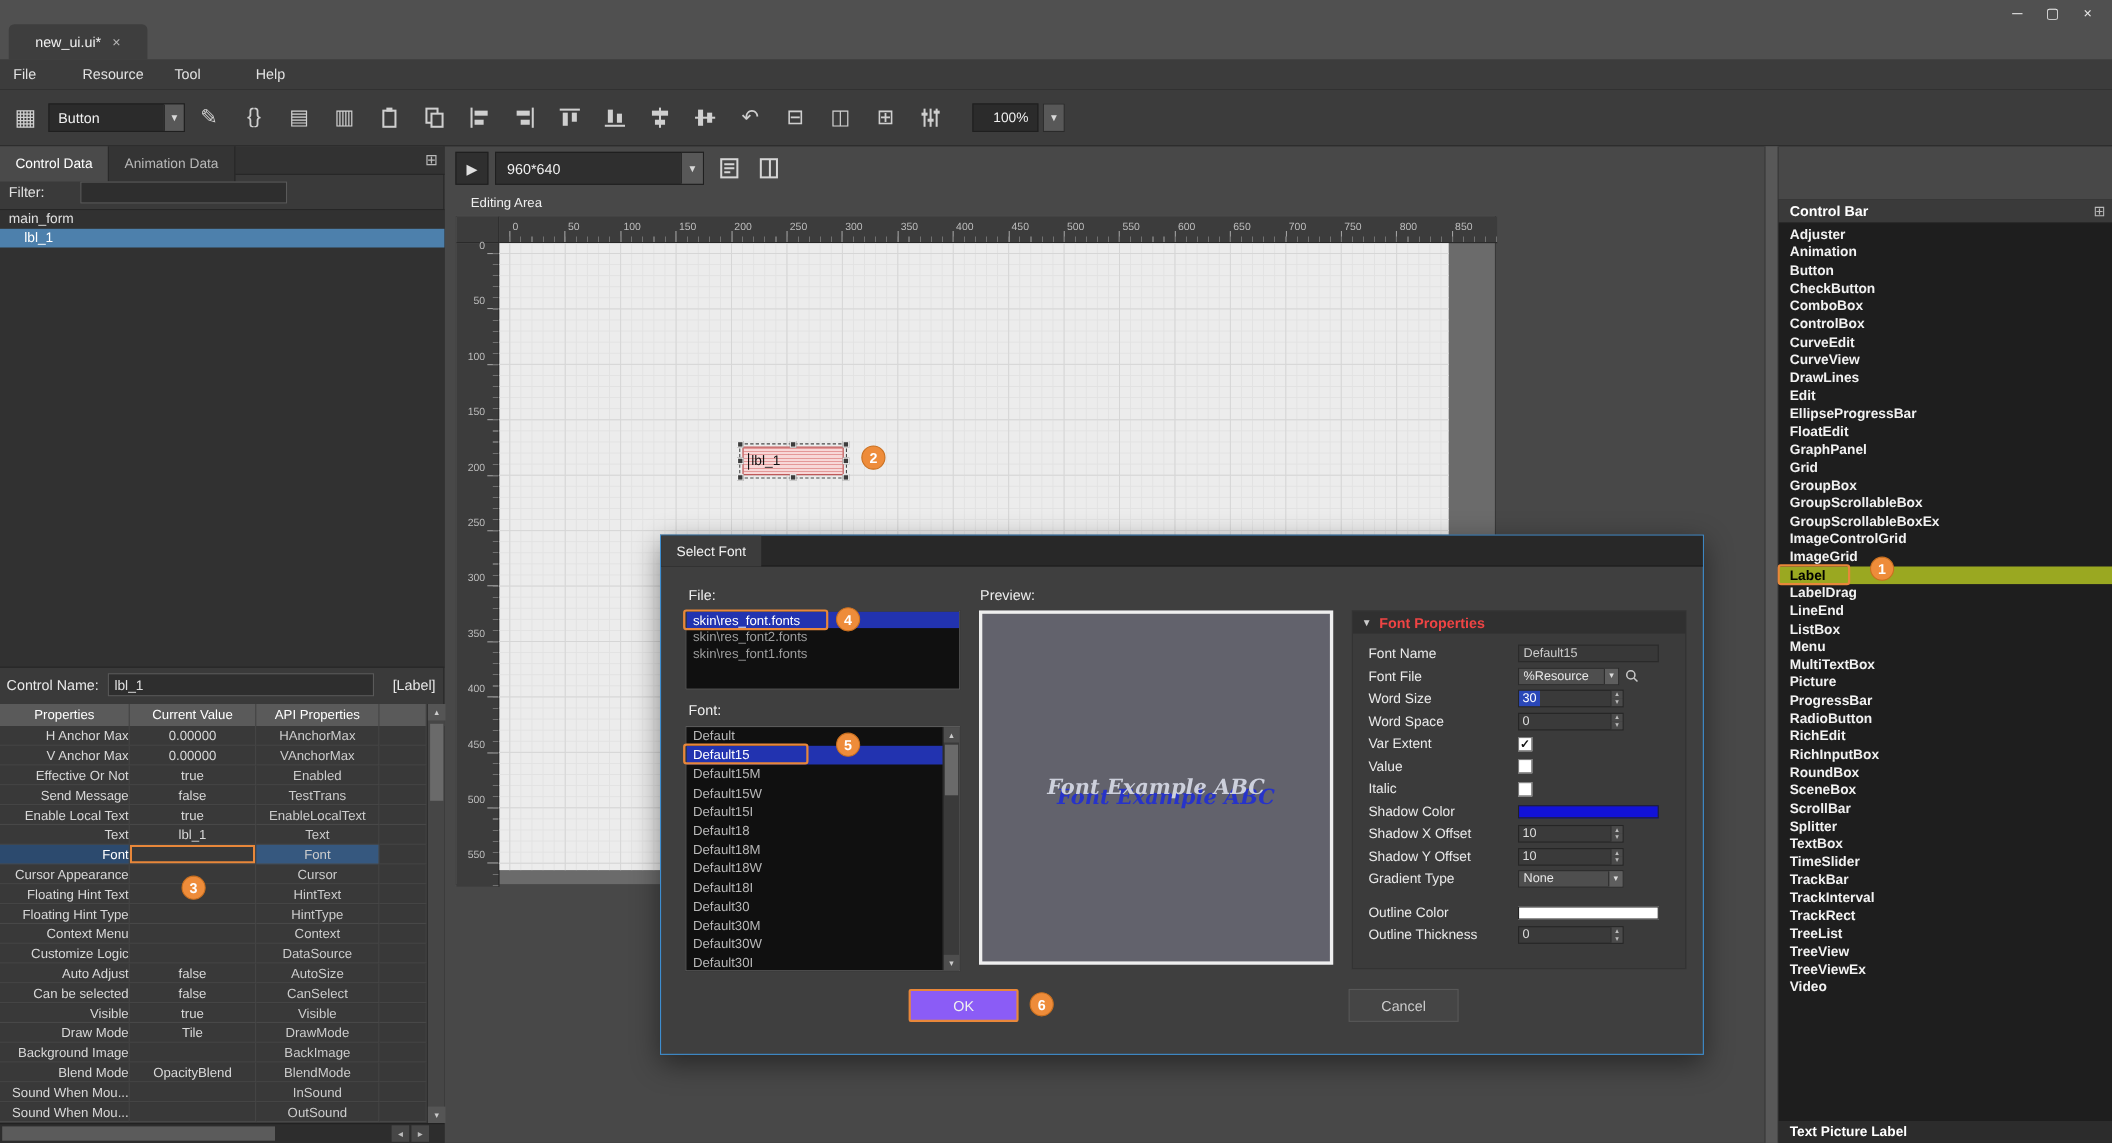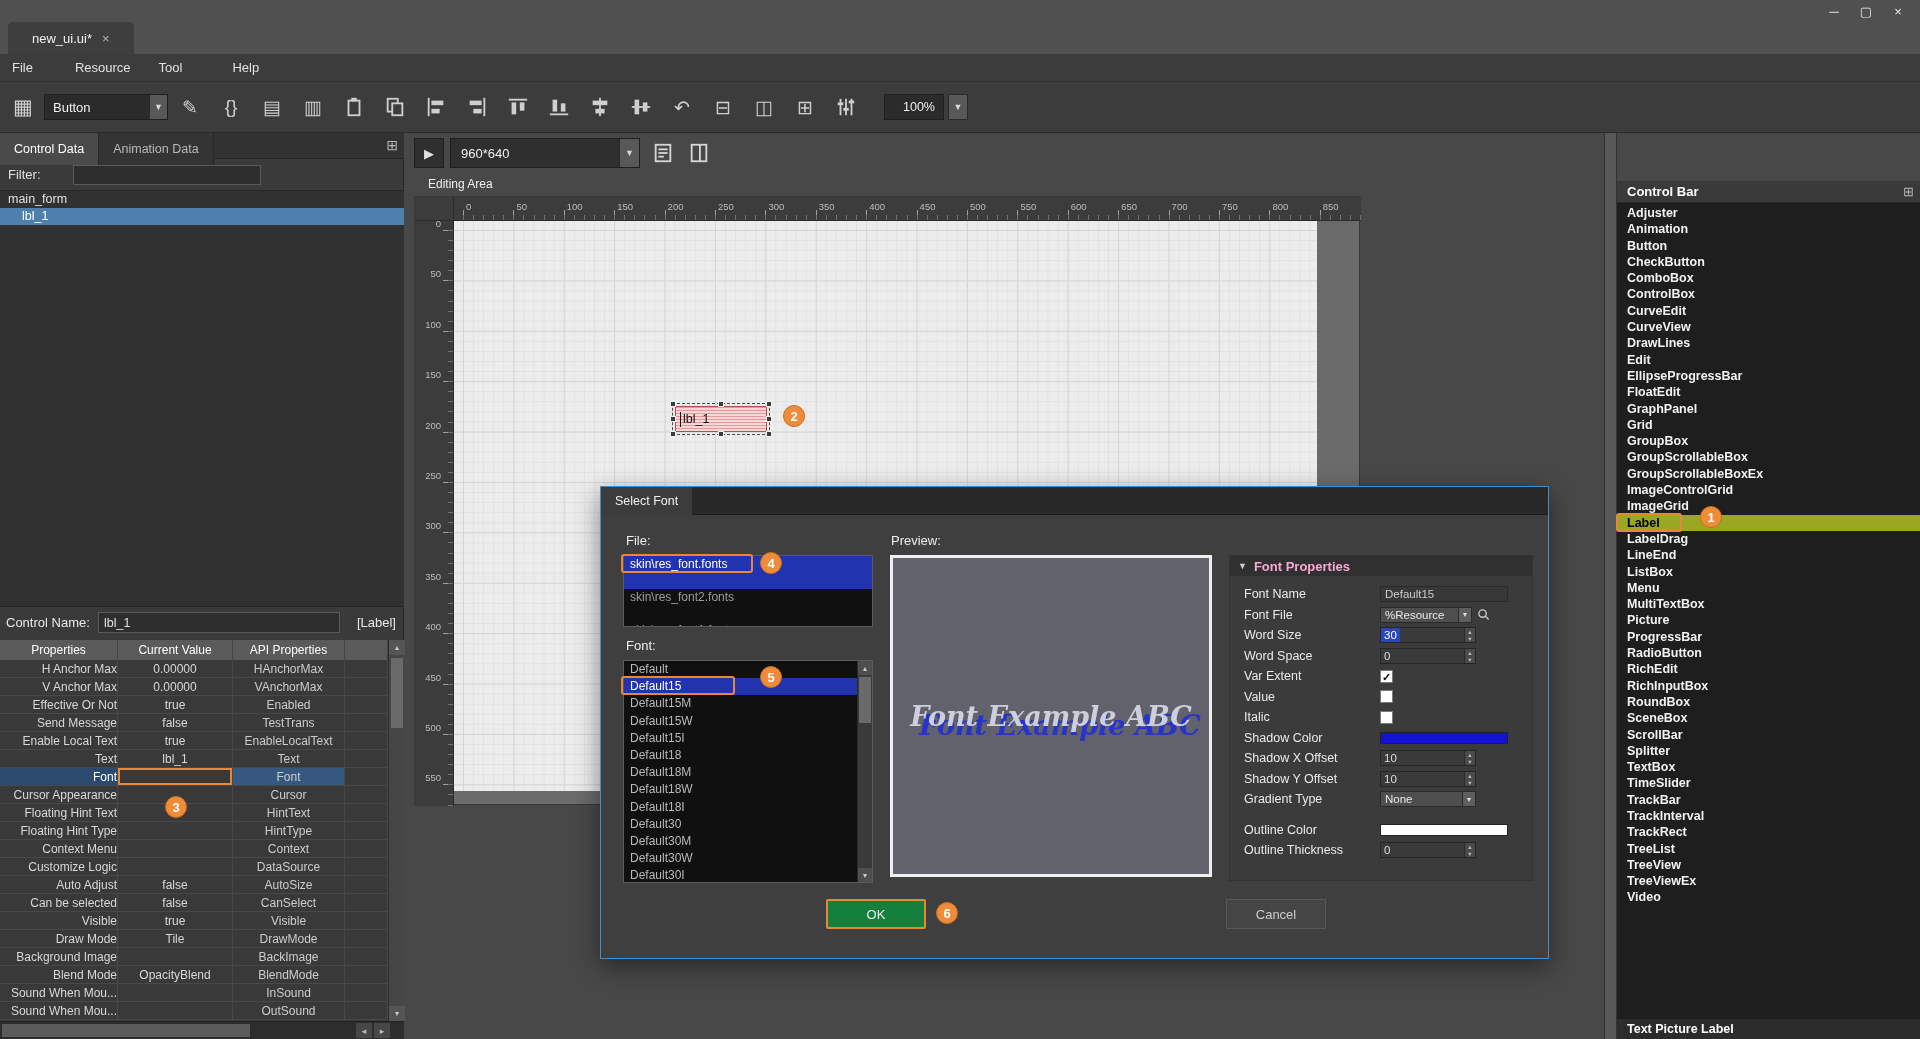"skin\res_font.fonts" .lrow { height: 33px -> 15px }
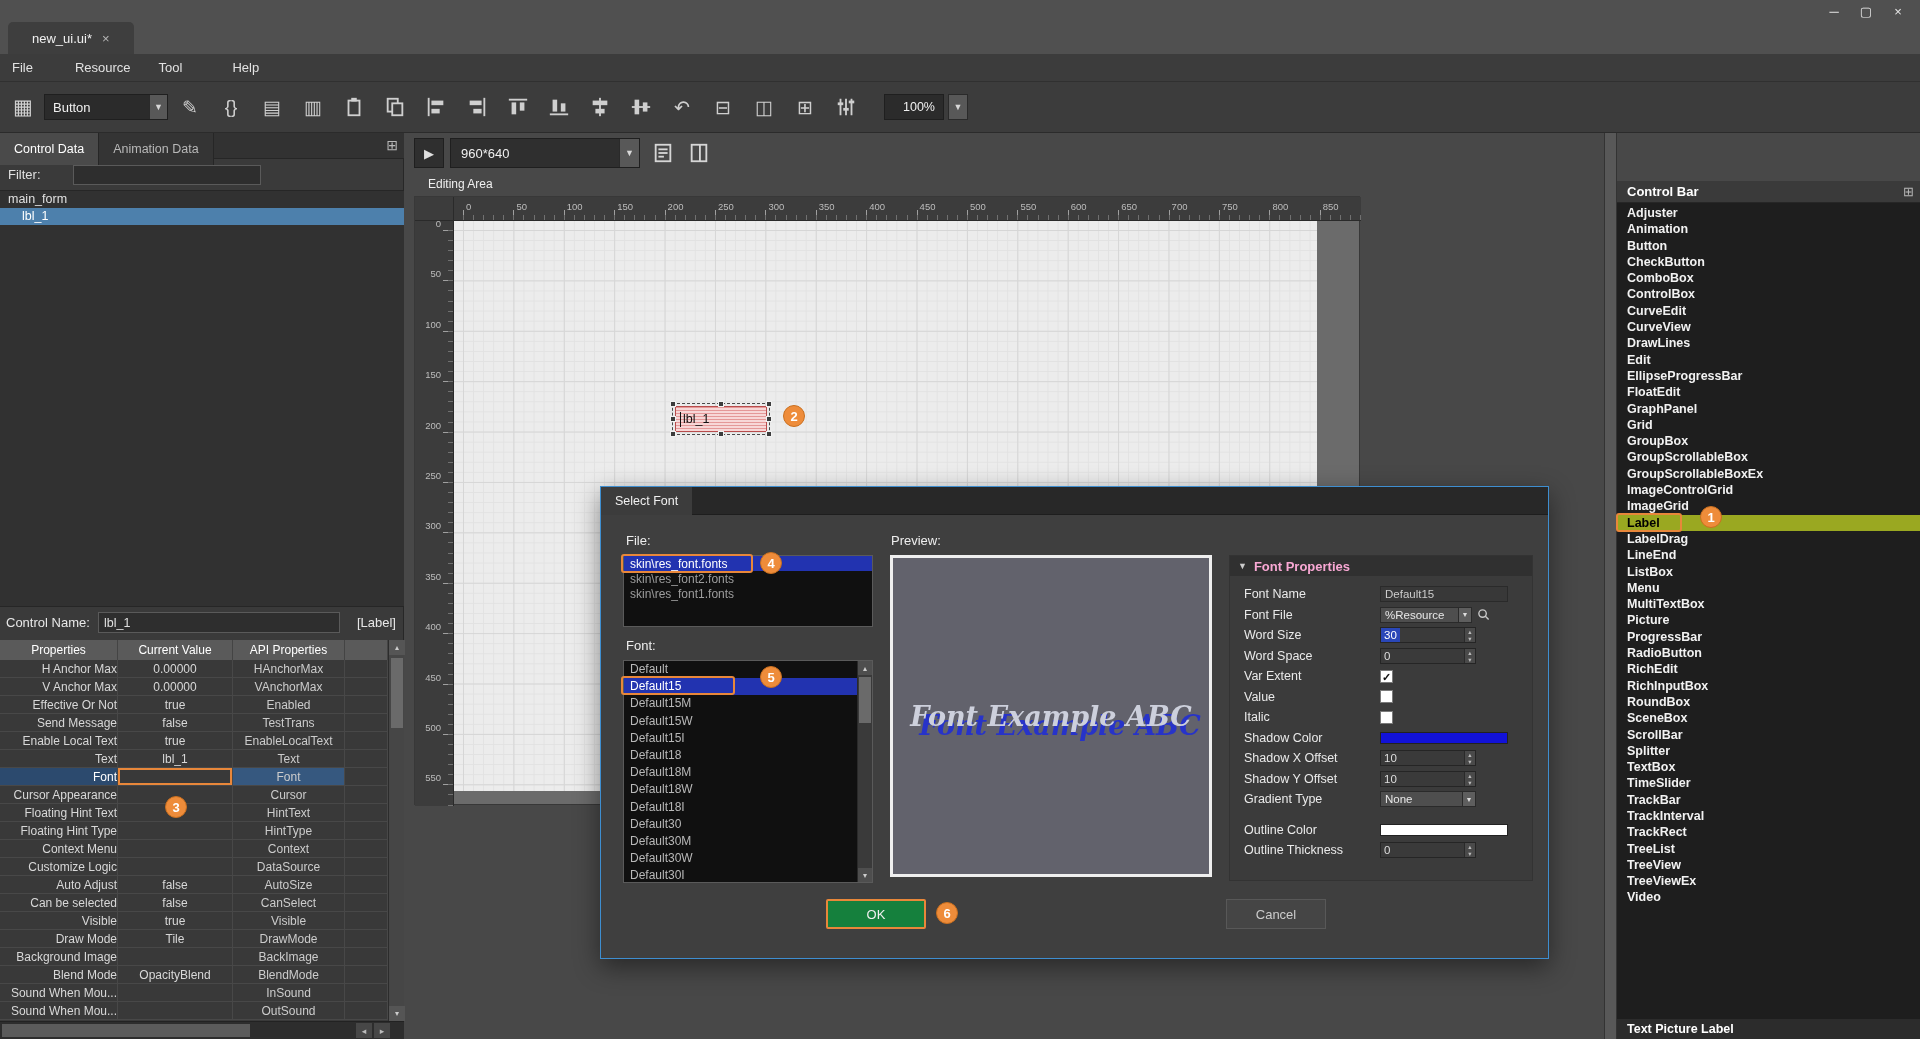"Font Properties" .fp-head .t { color: #f9a8d4 -> #ef4444 }
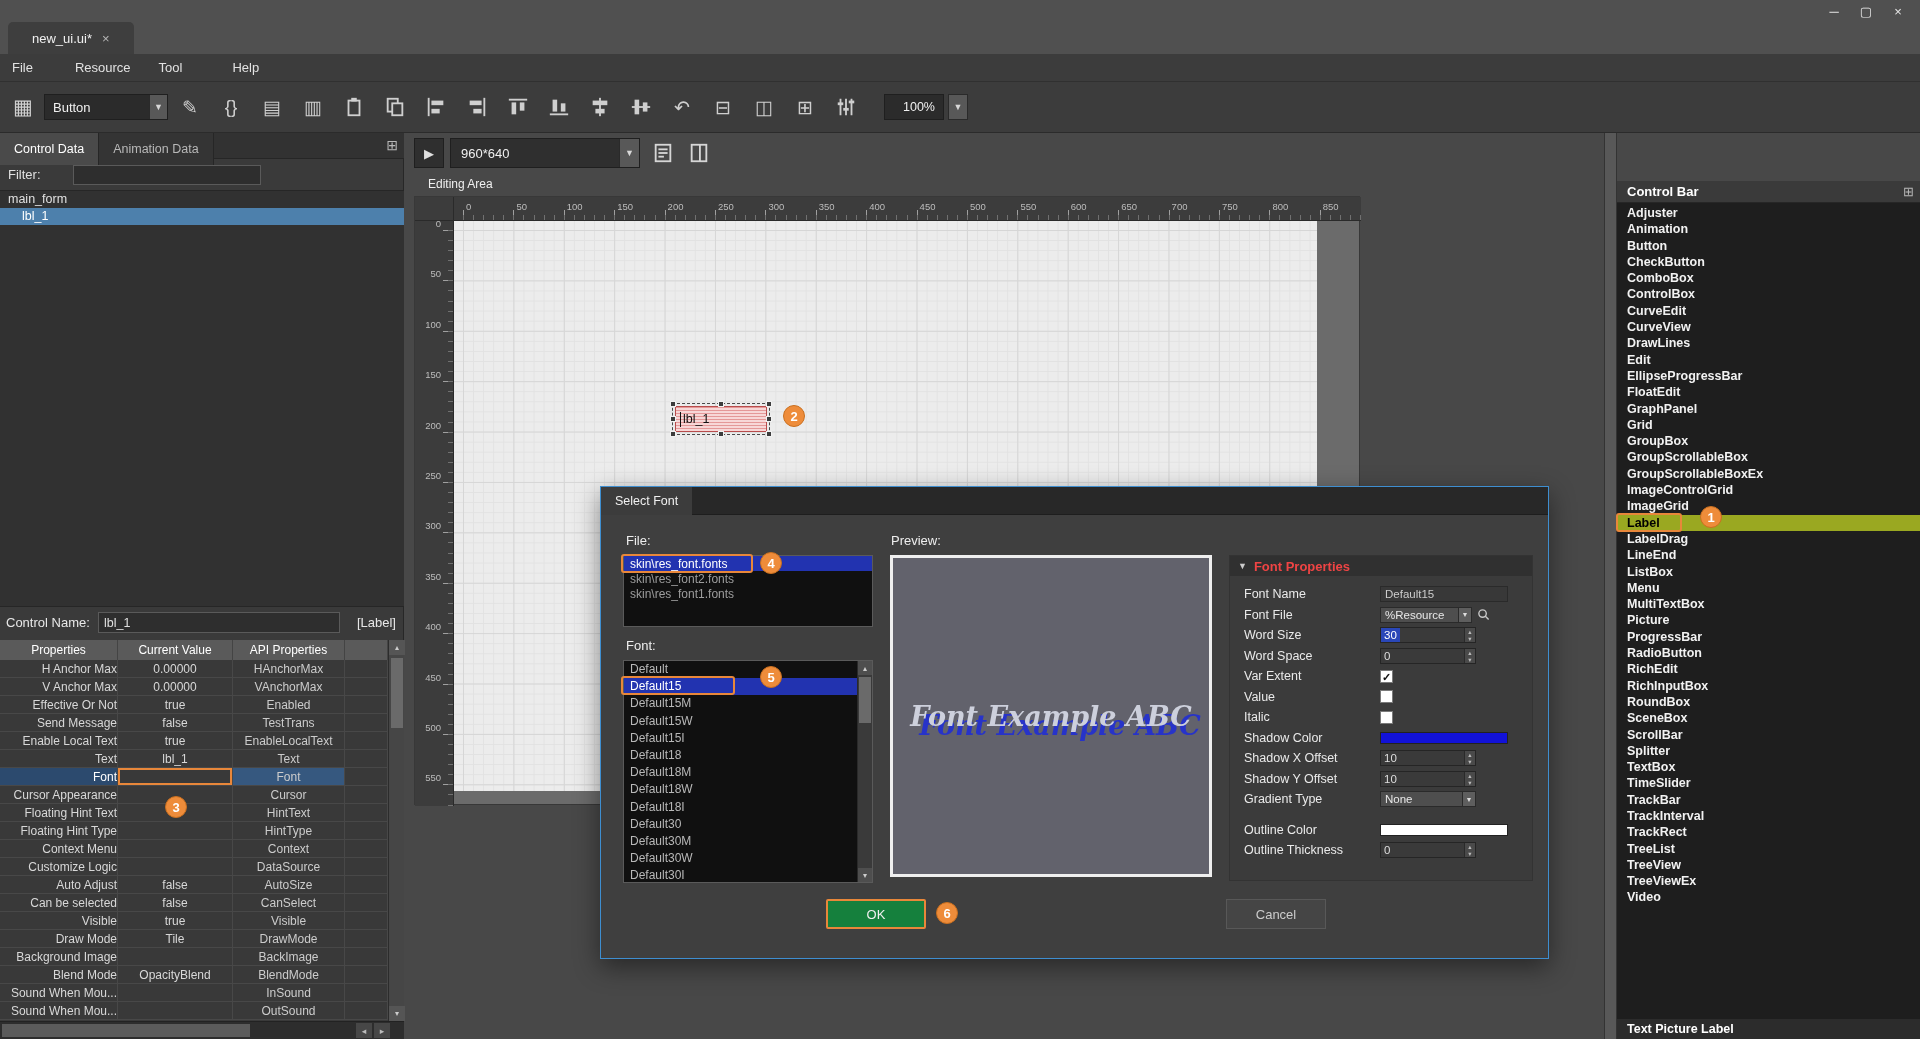"Font Example ABC" .preview-text { font-size: 27px -> 19px }
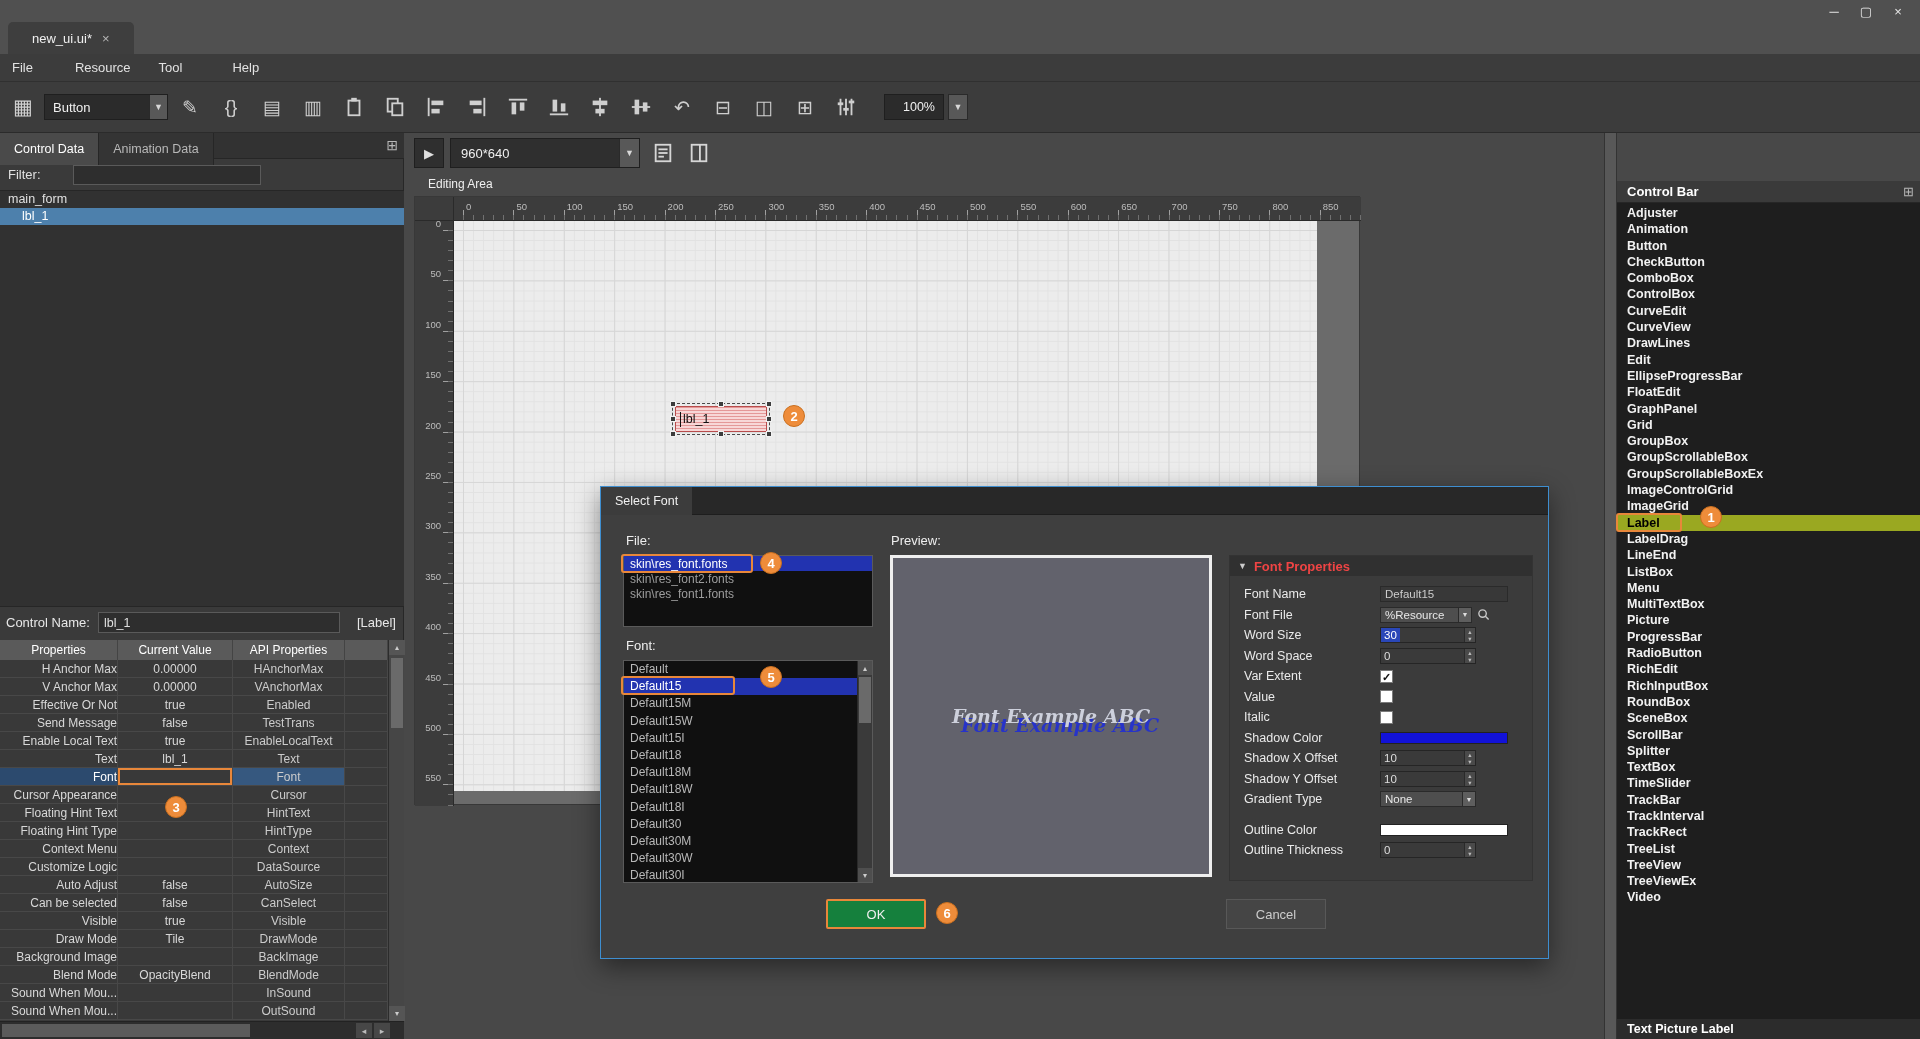"OK" .ok-btn { background: #15803d -> #8b5cf6 }
